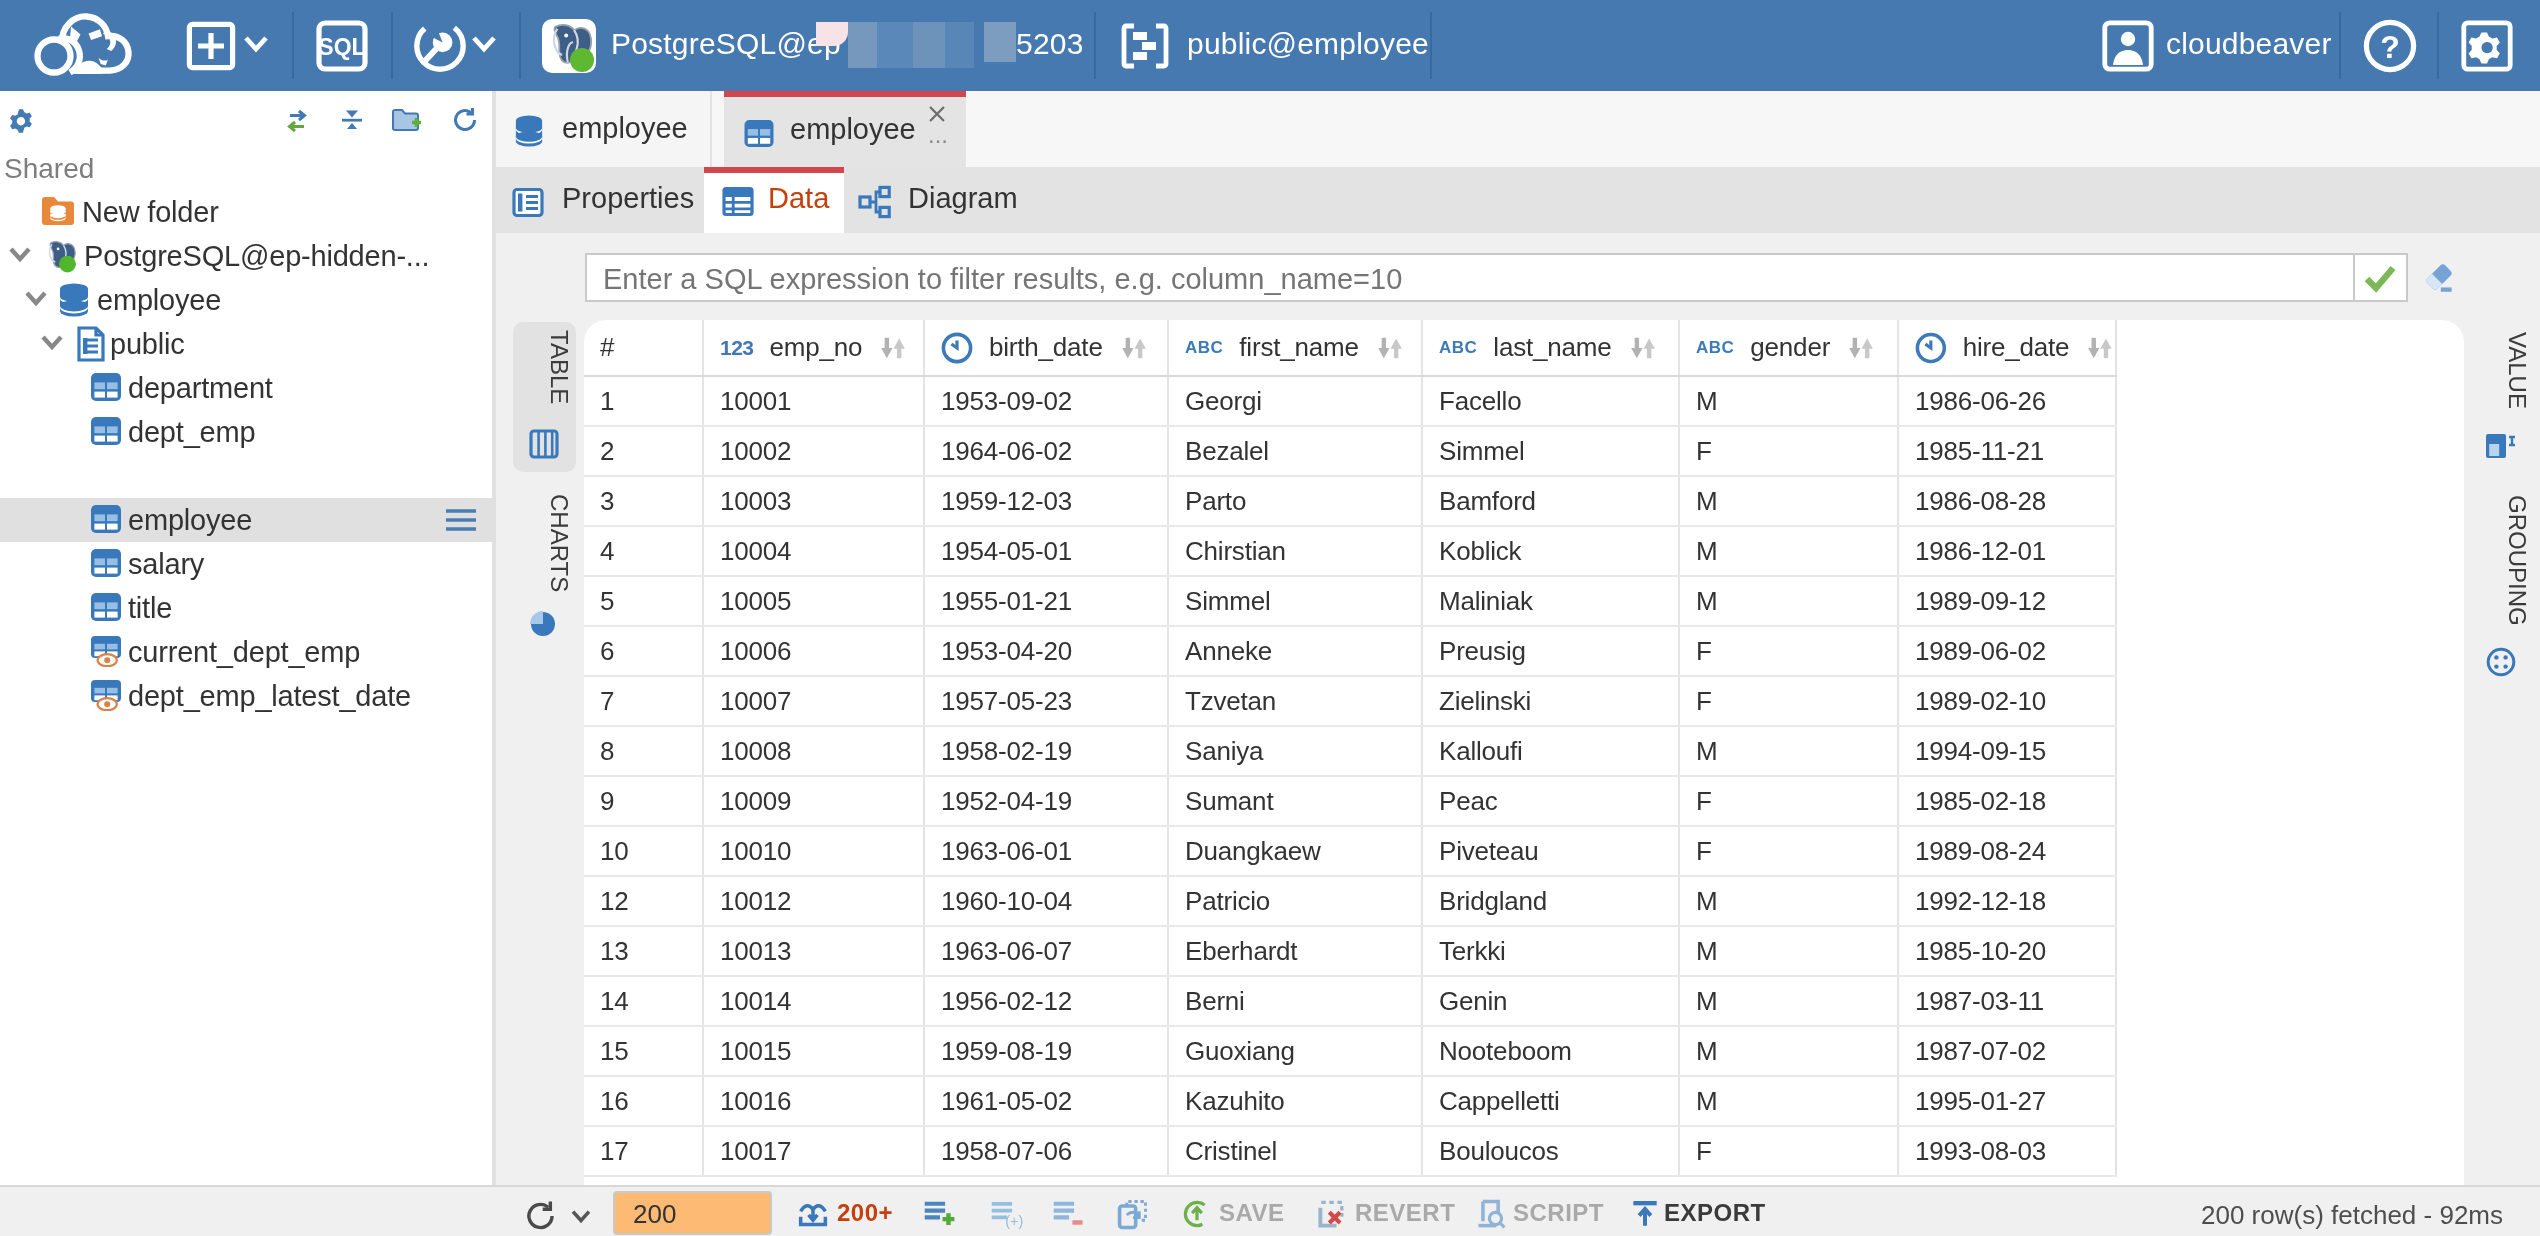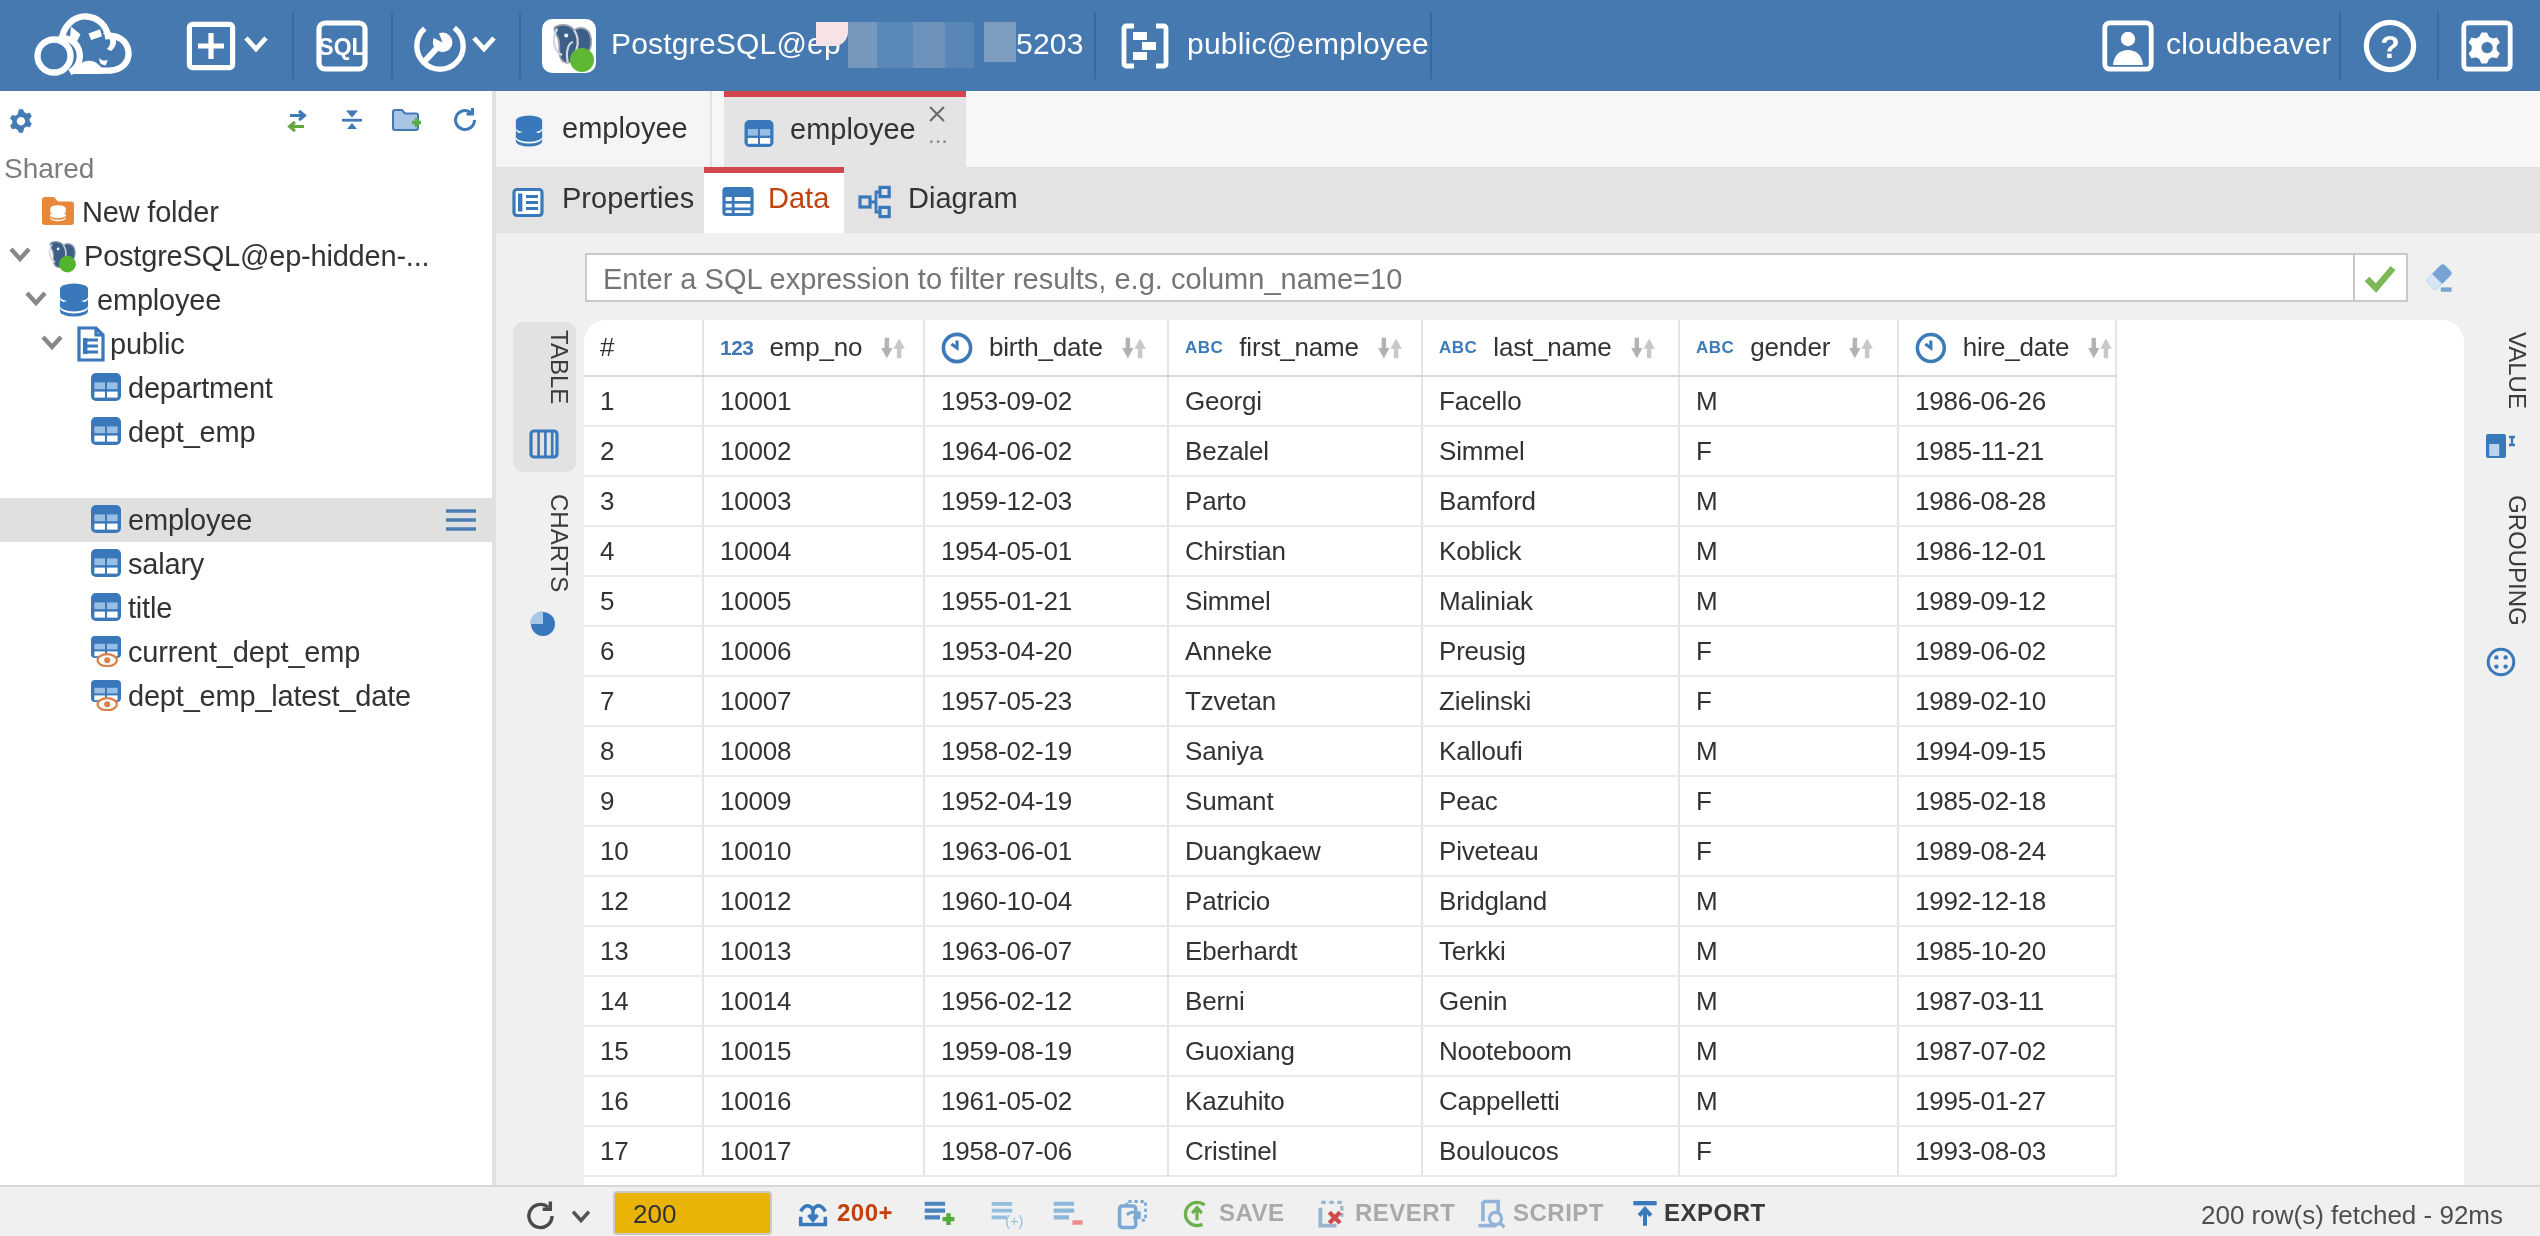"200" div.abs { background: #eab308 -> #fdba74 }
